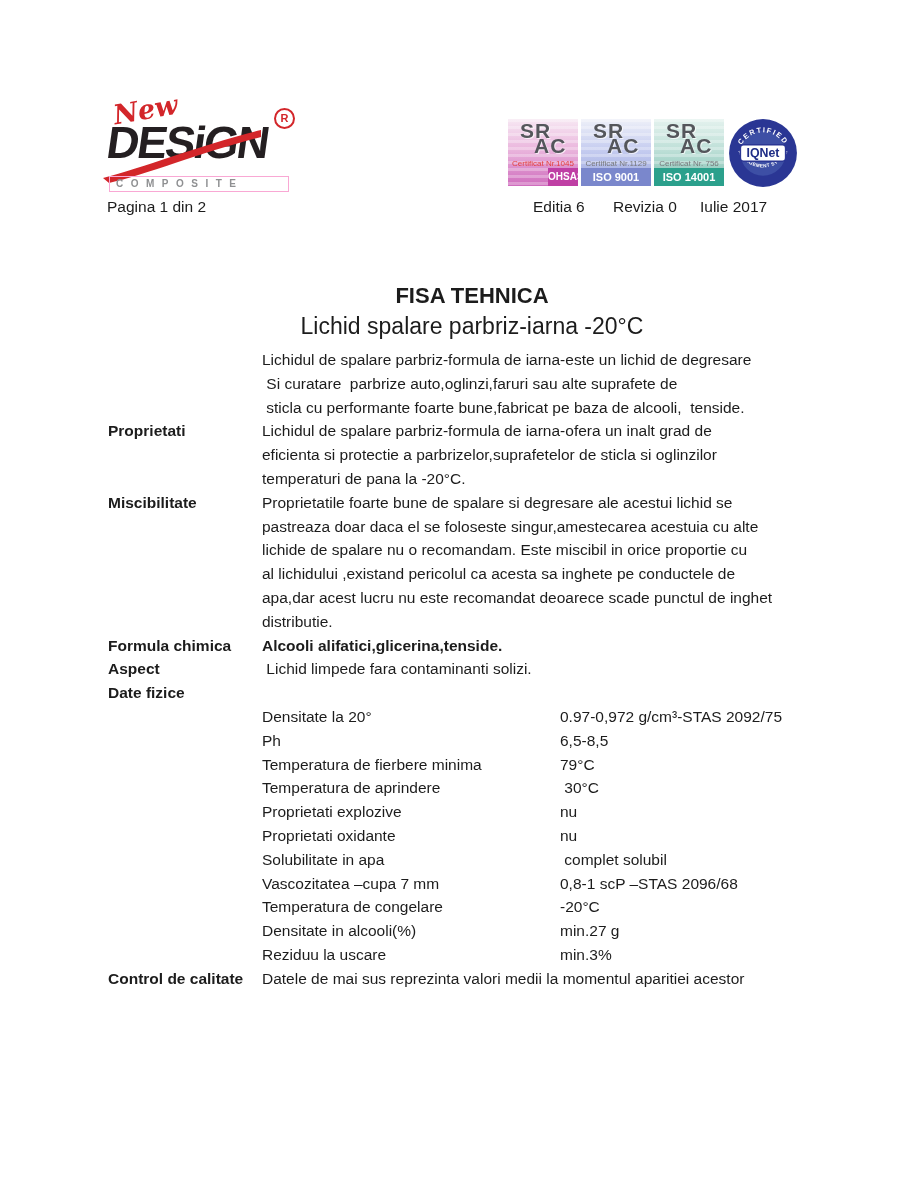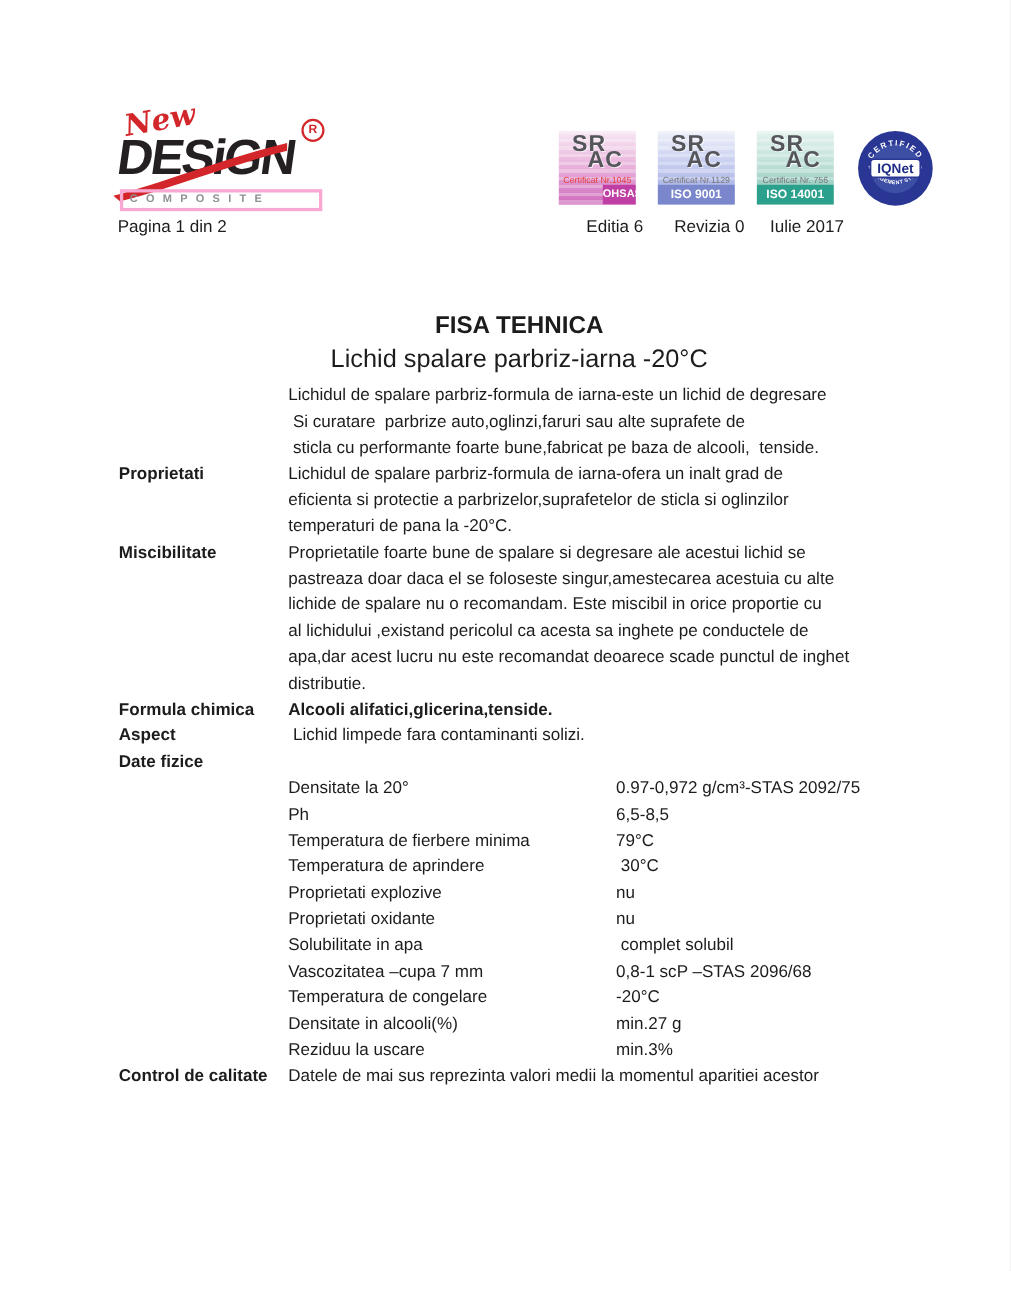"SR" .badges { gap: 20px -> 3px }
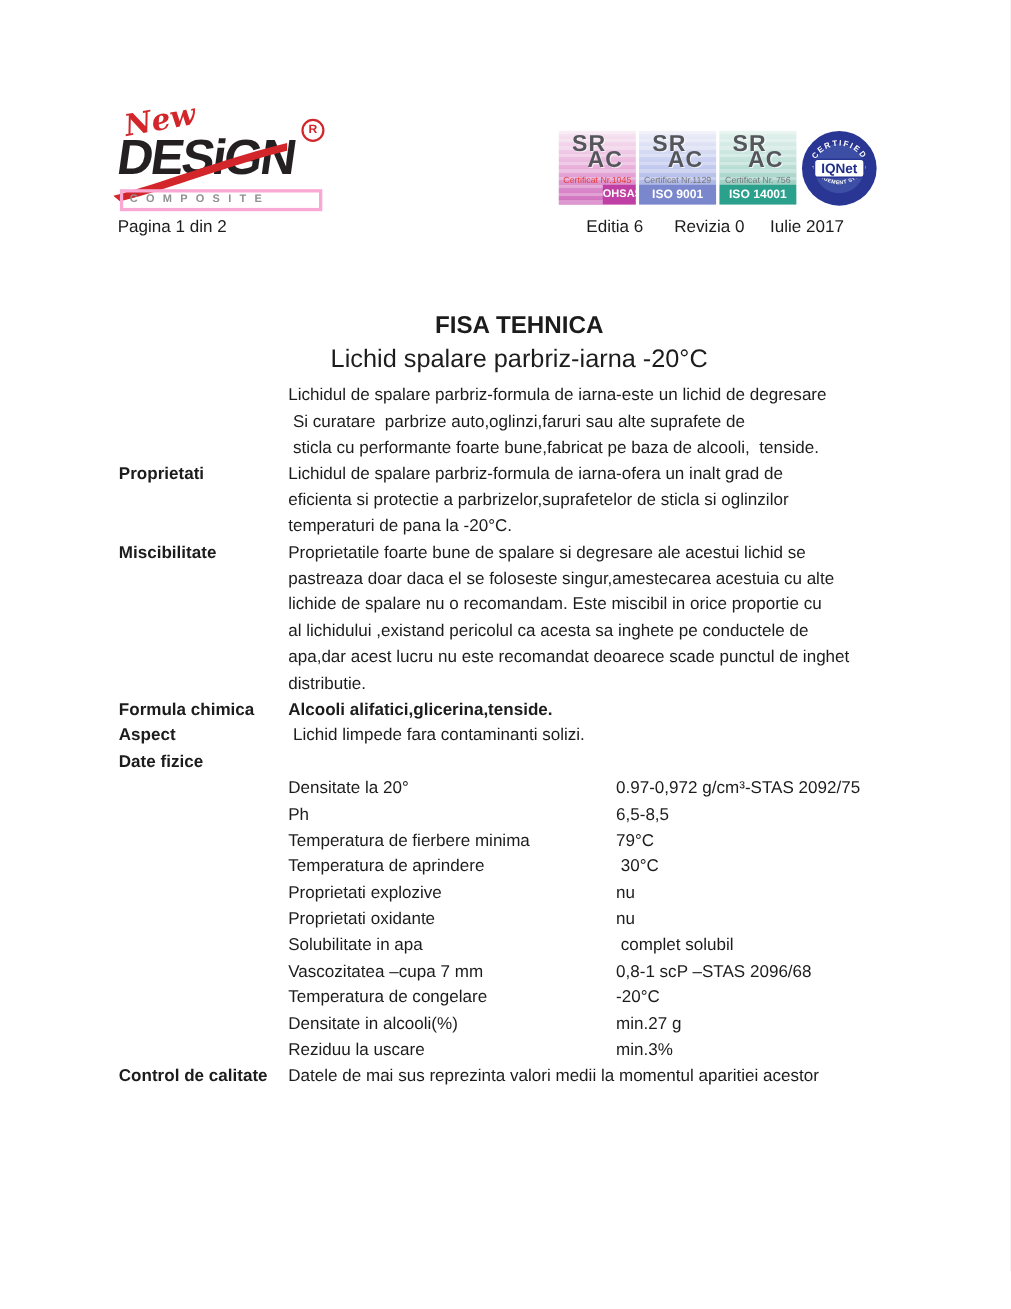"COMPOSITE" .logo-composite { border: 3px solid #f9a8d4 -> 1px solid #f9a8d4 }
